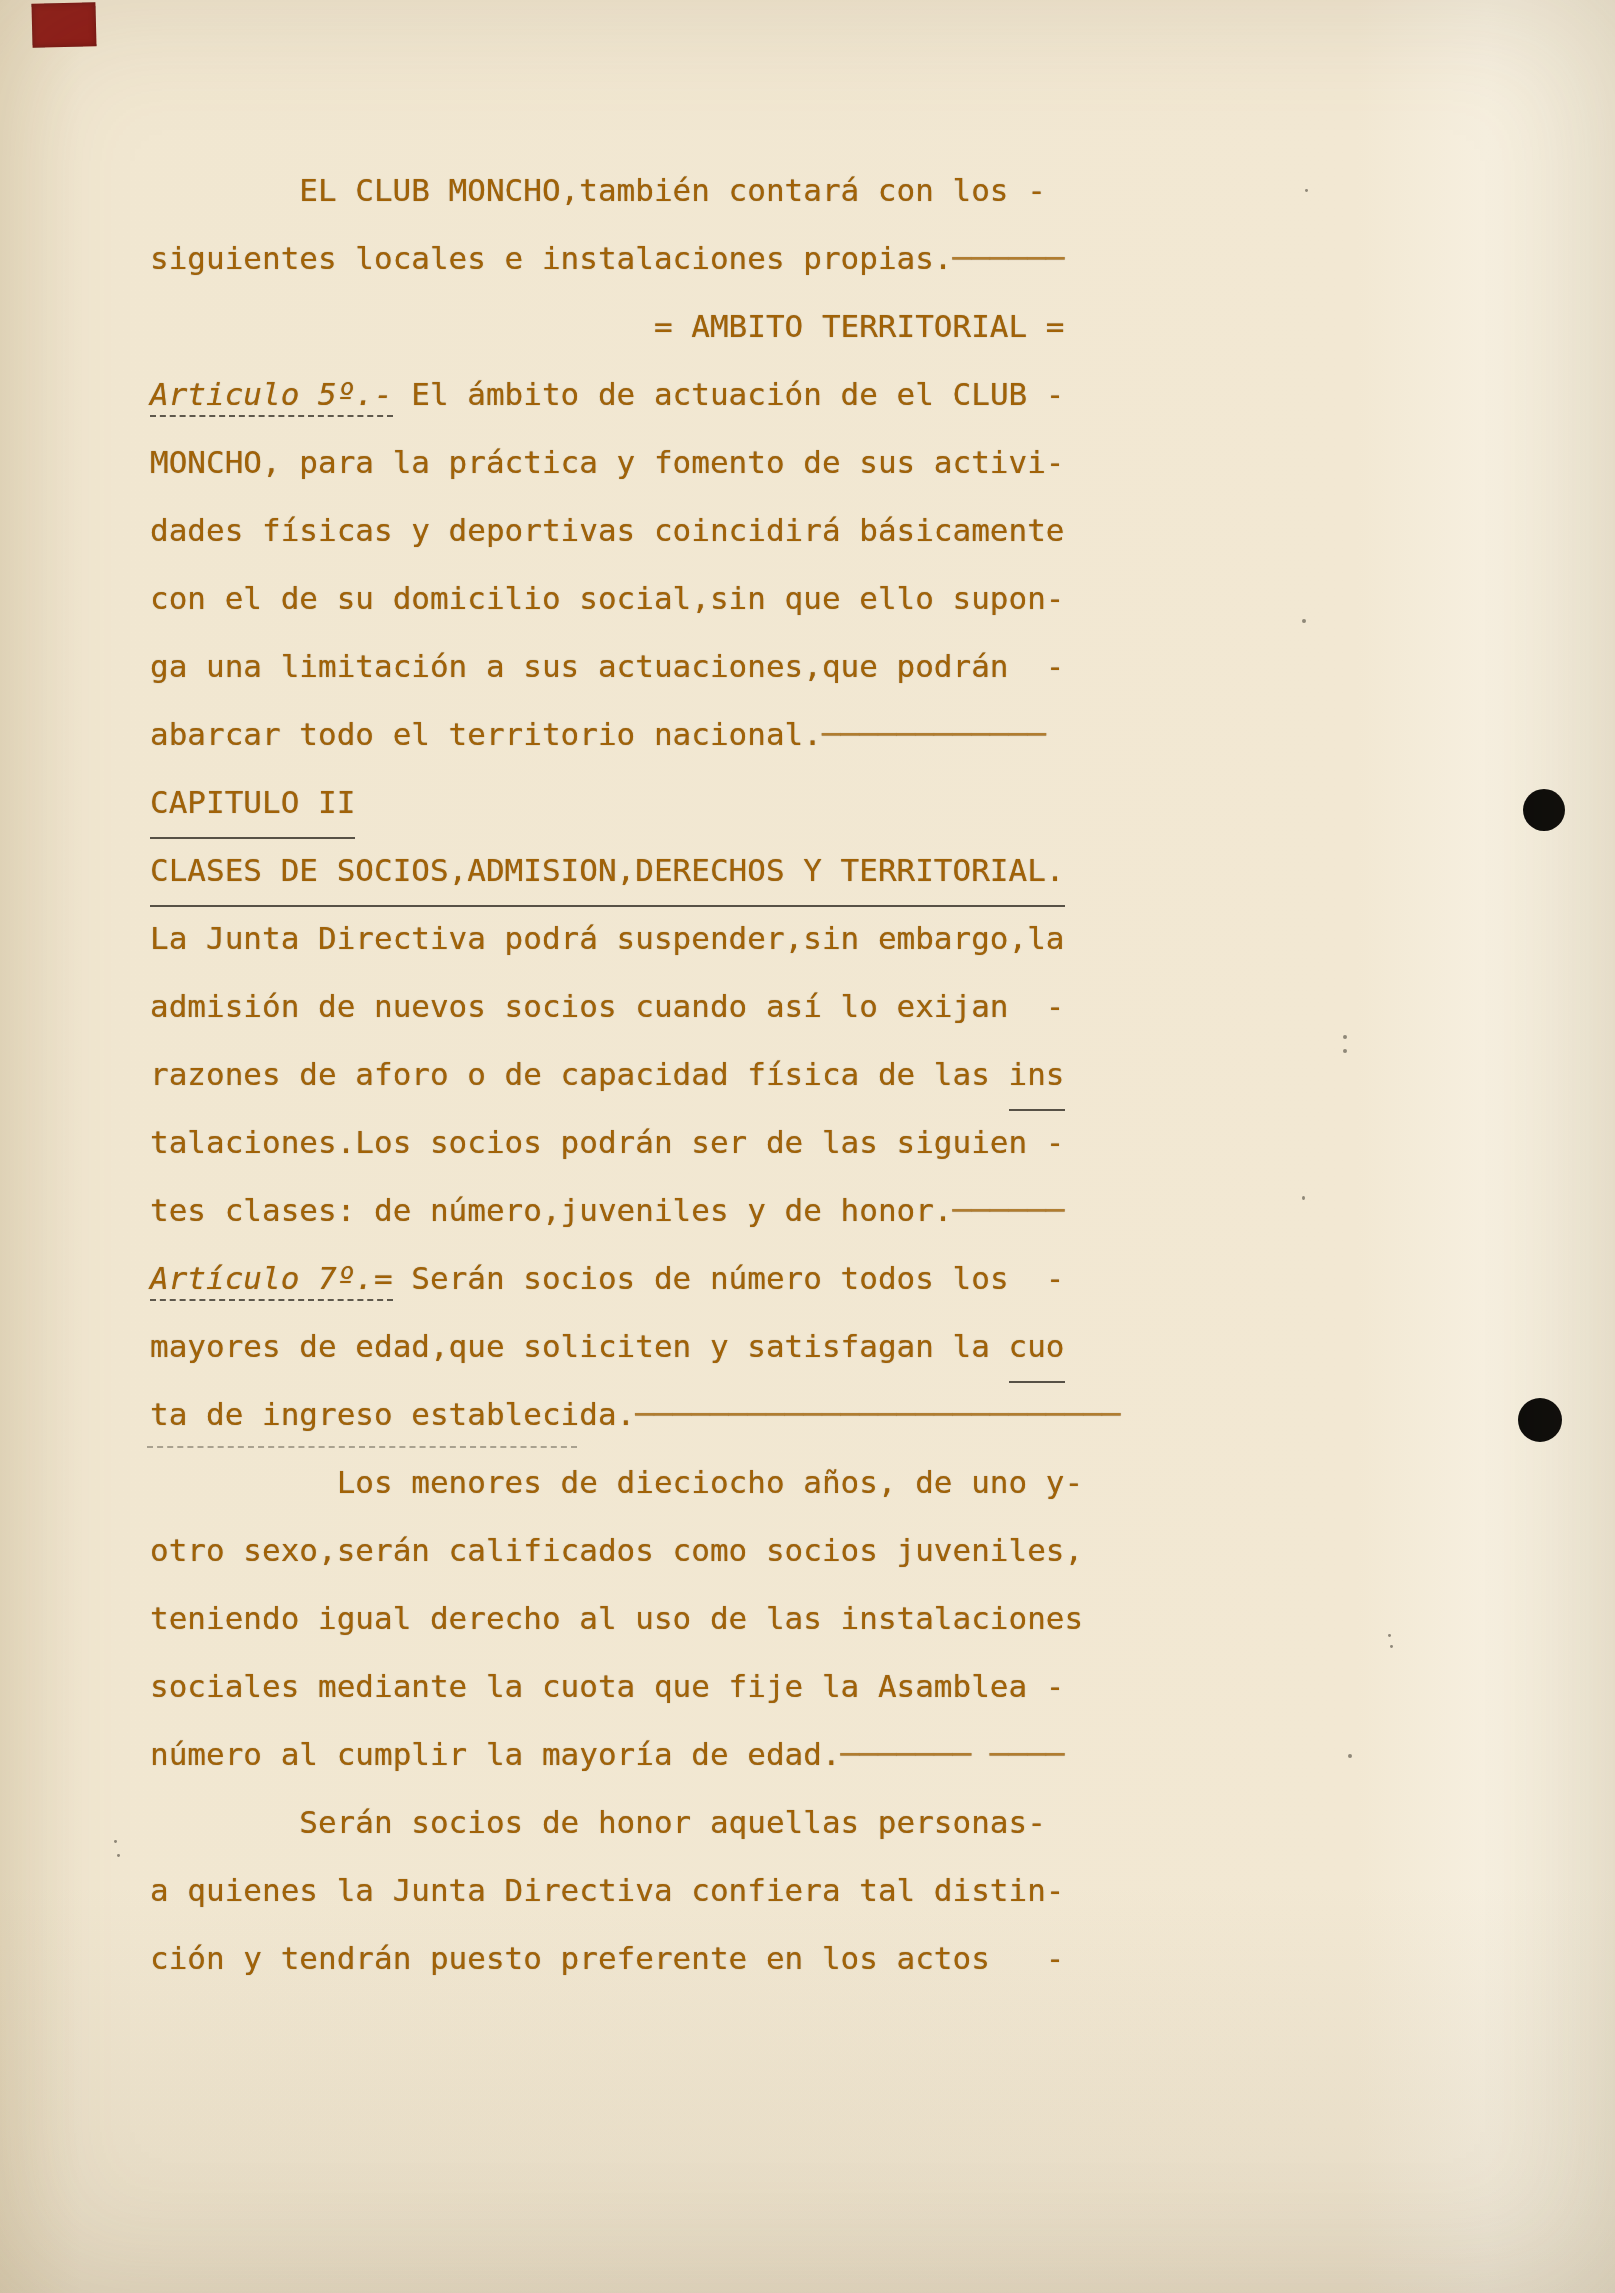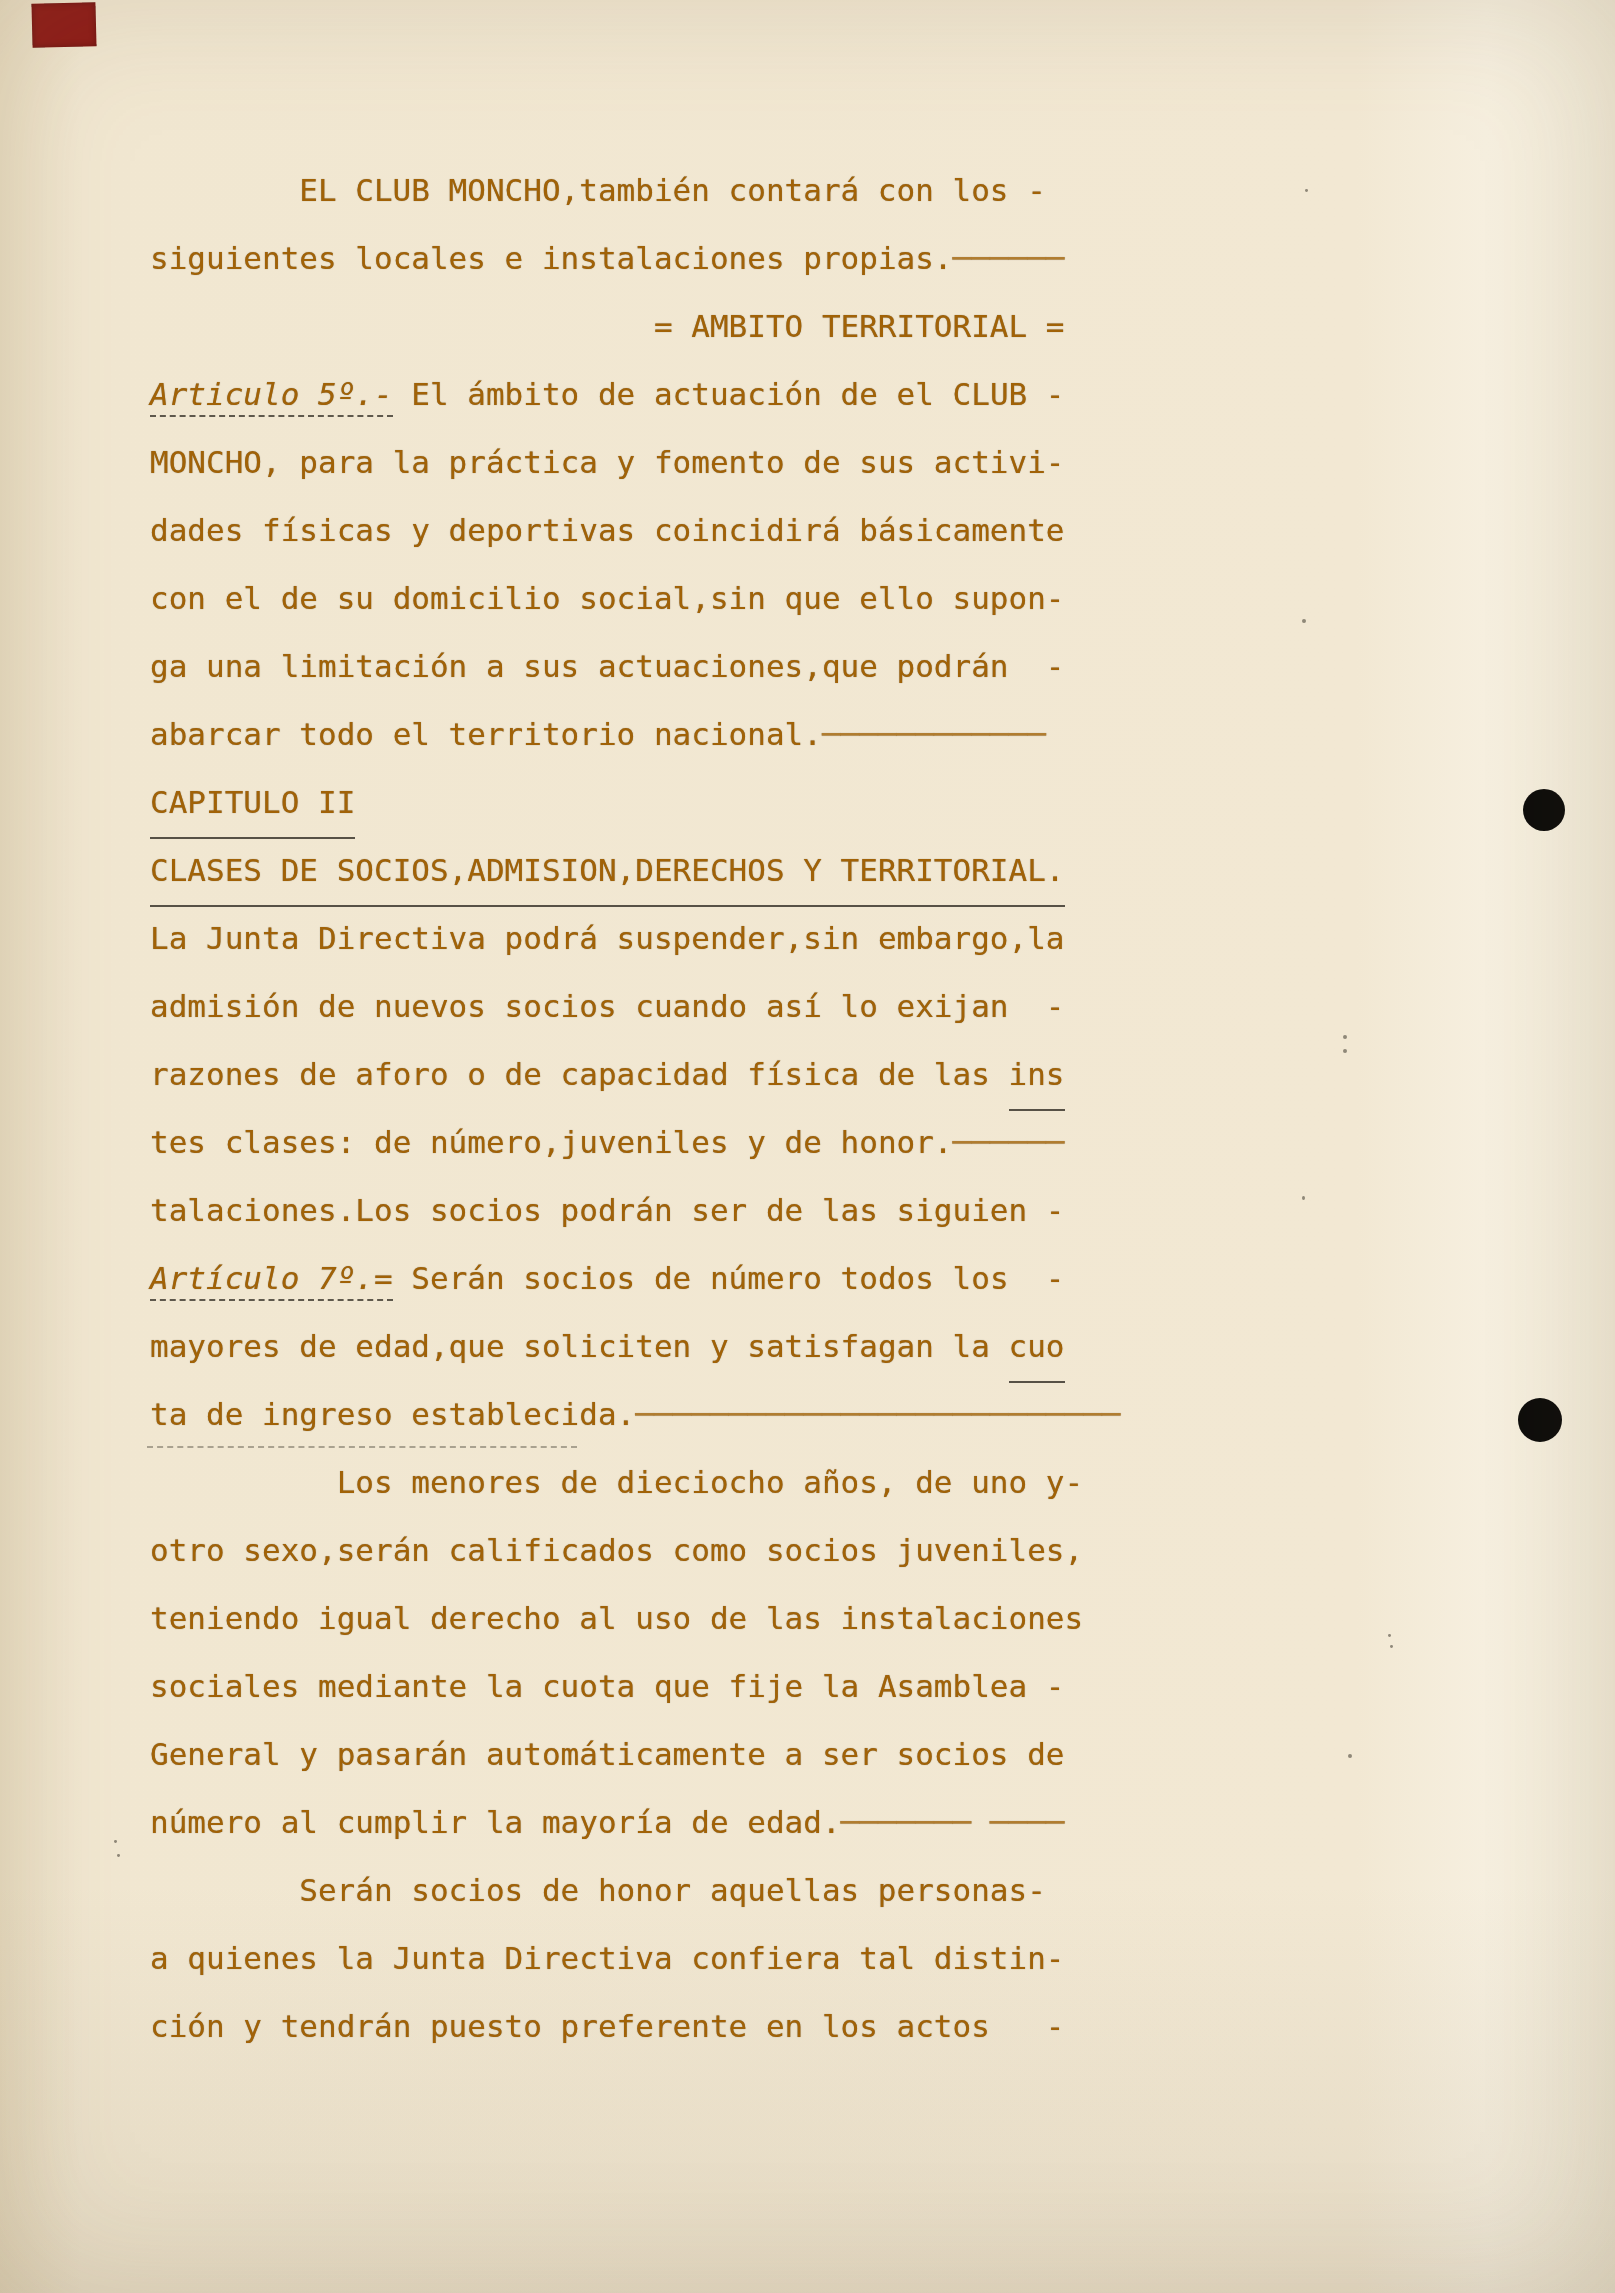"tes clases: de número,juveniles y" div.line { order: before "talaciones.Los socios podrán ser de" -> after "talaciones.Los socios podrán ser de" }
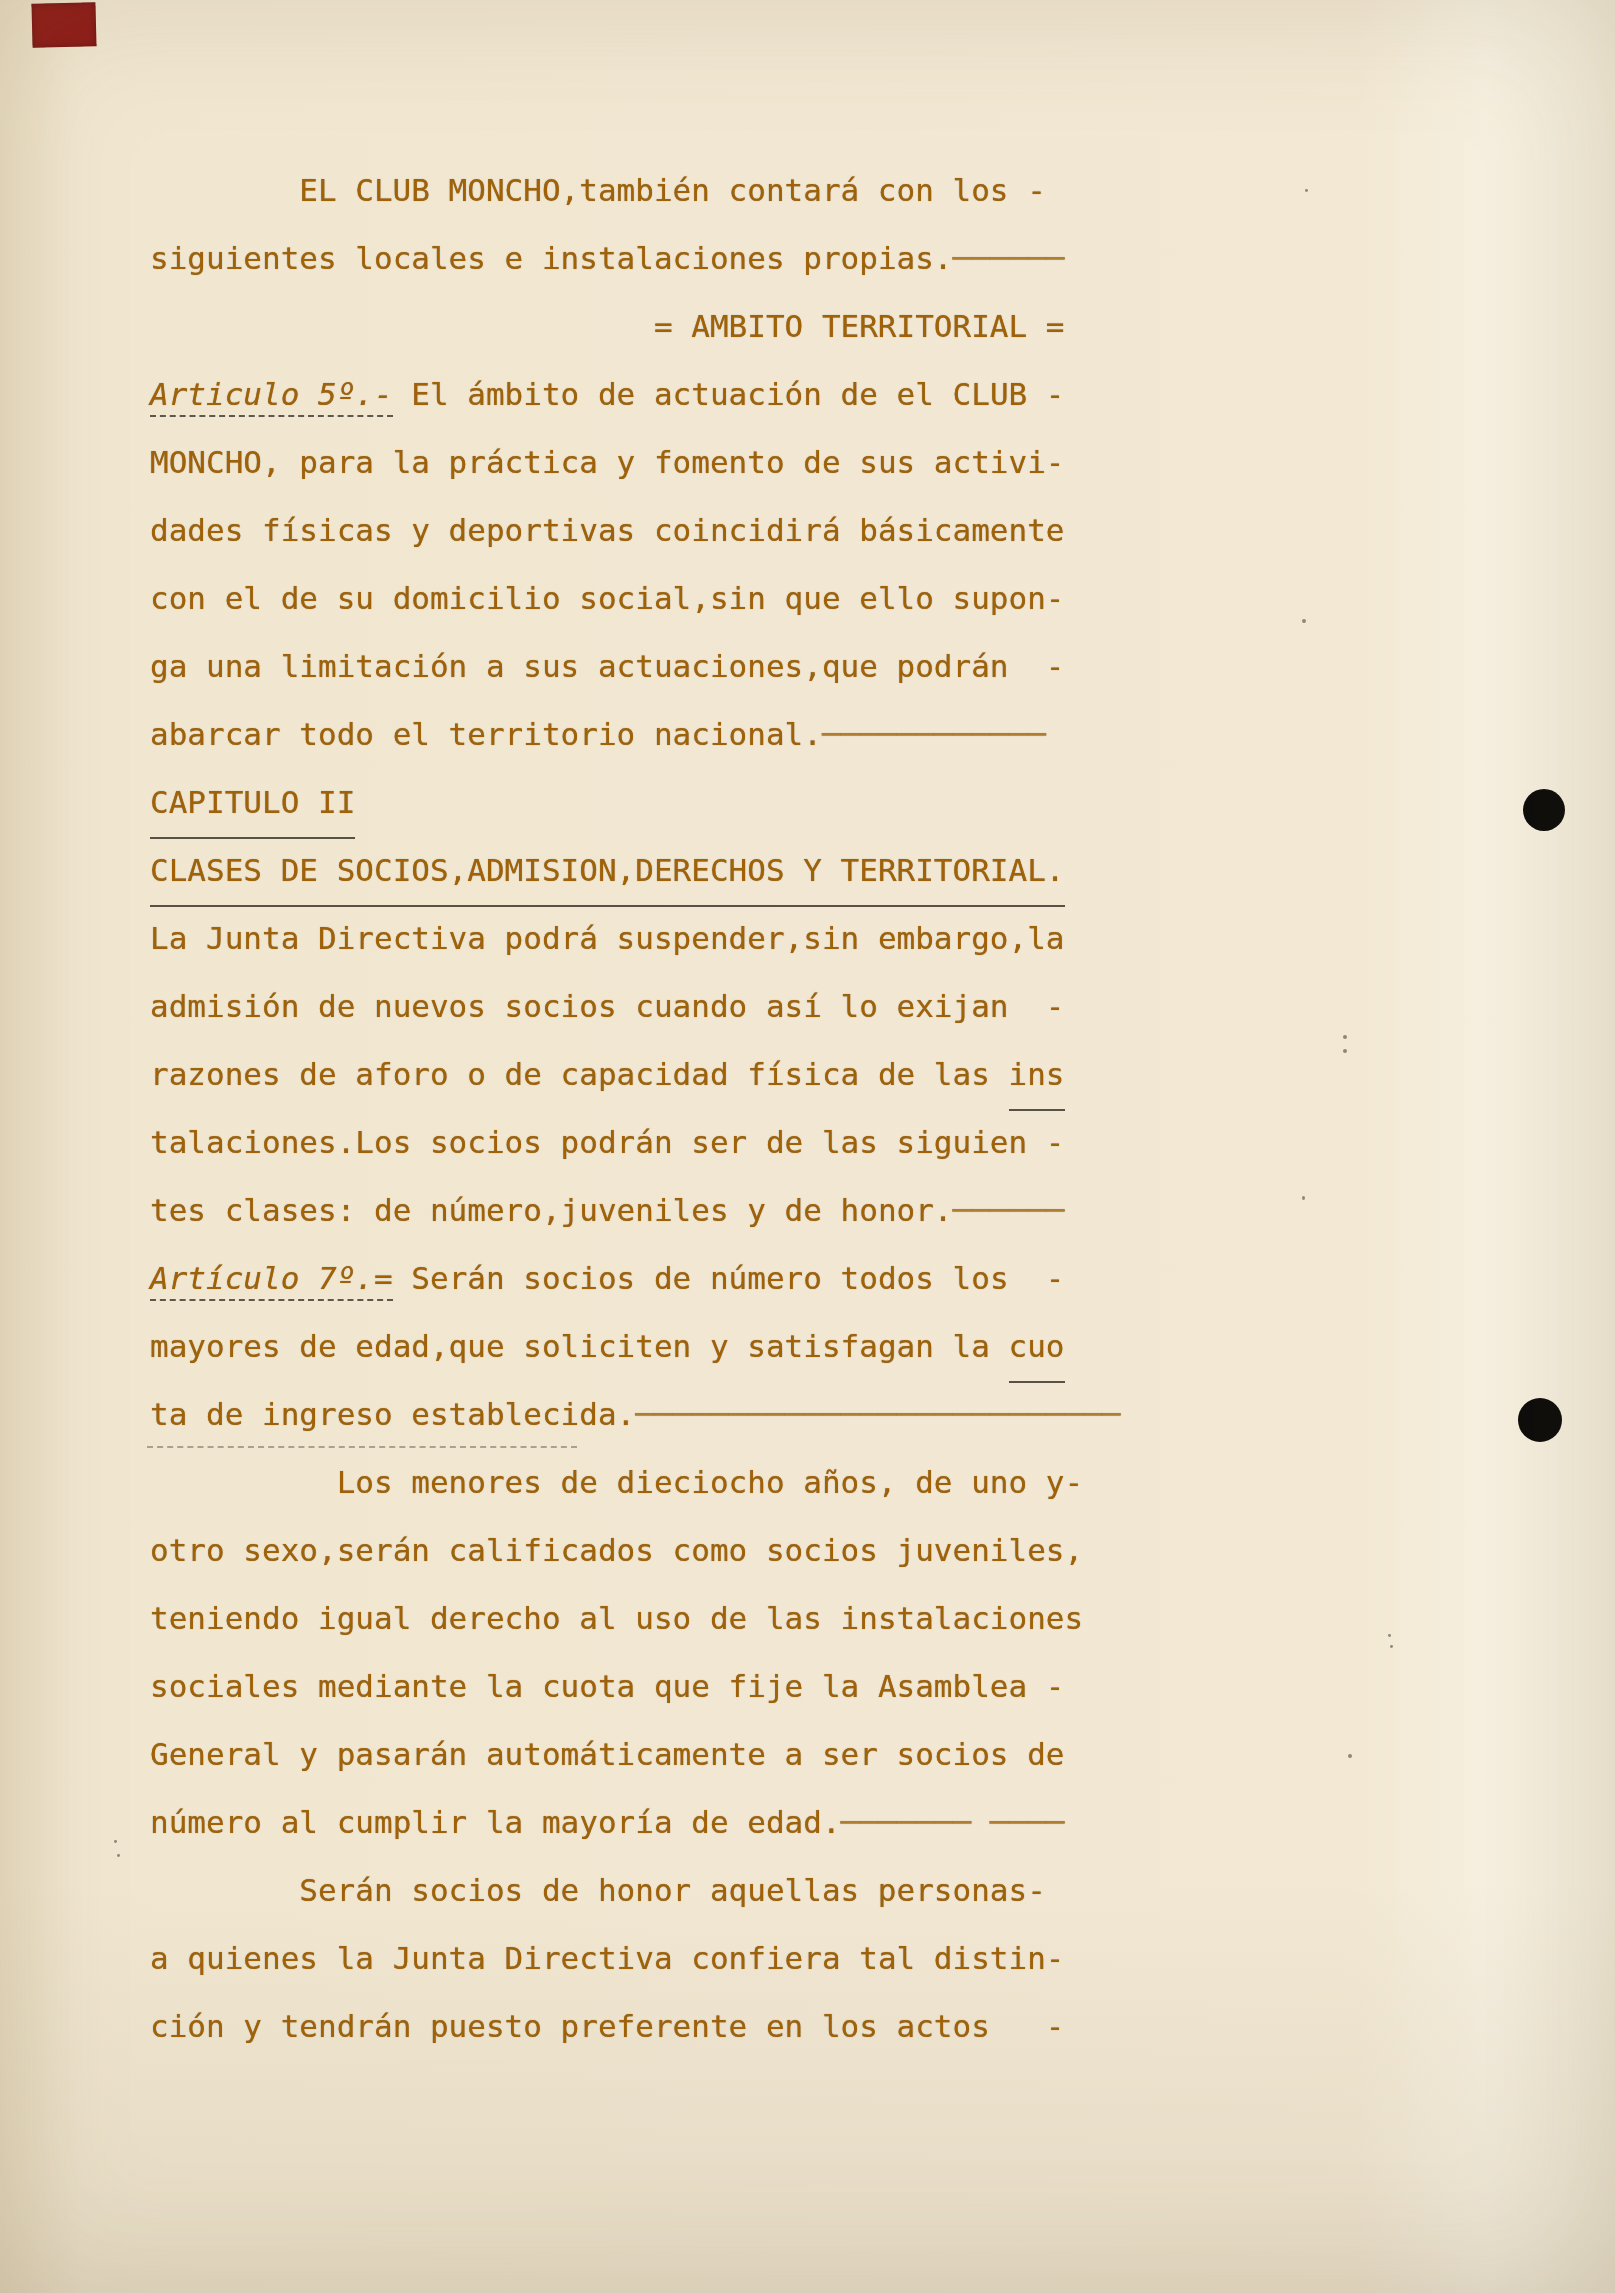"General y pasarán automáticamente a" div.line { html: <div><span>General y pasarán automáticamente a ser socios de</span></div> -> none }
